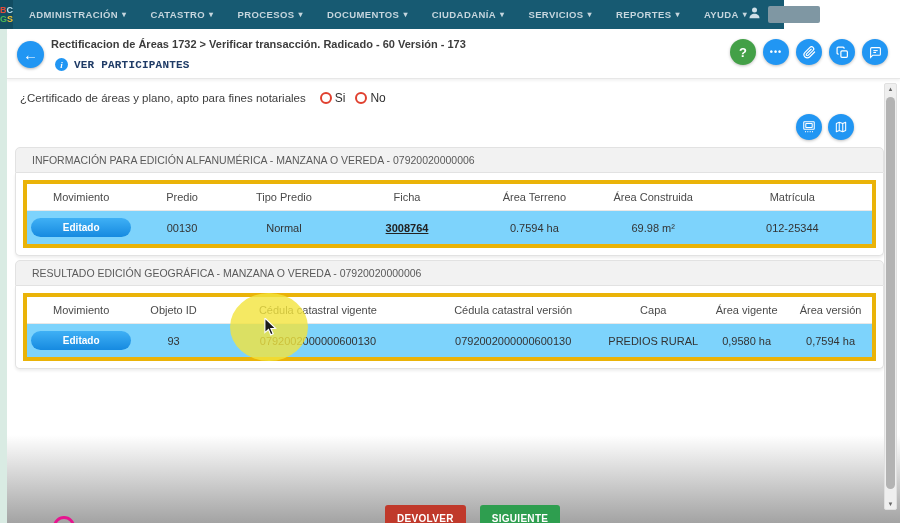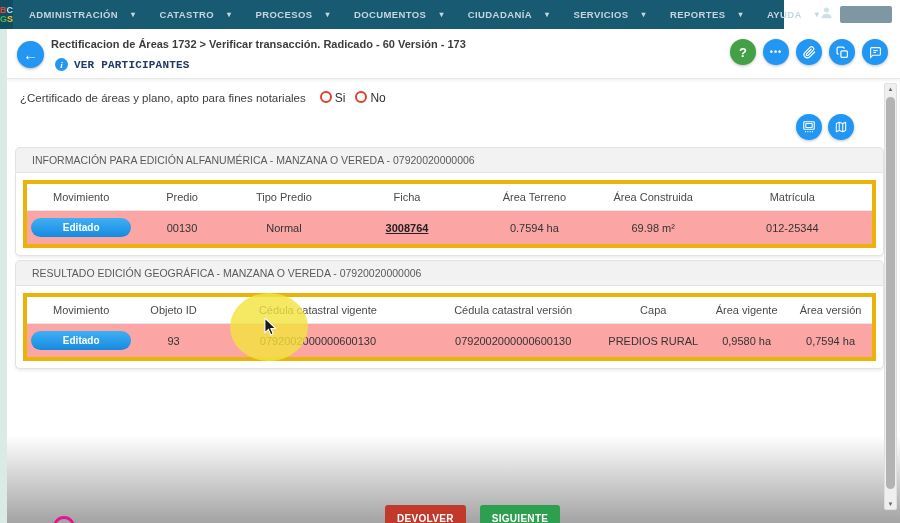"ADMINISTRACIÓN" .nav-item { gap: 13px -> 4px }
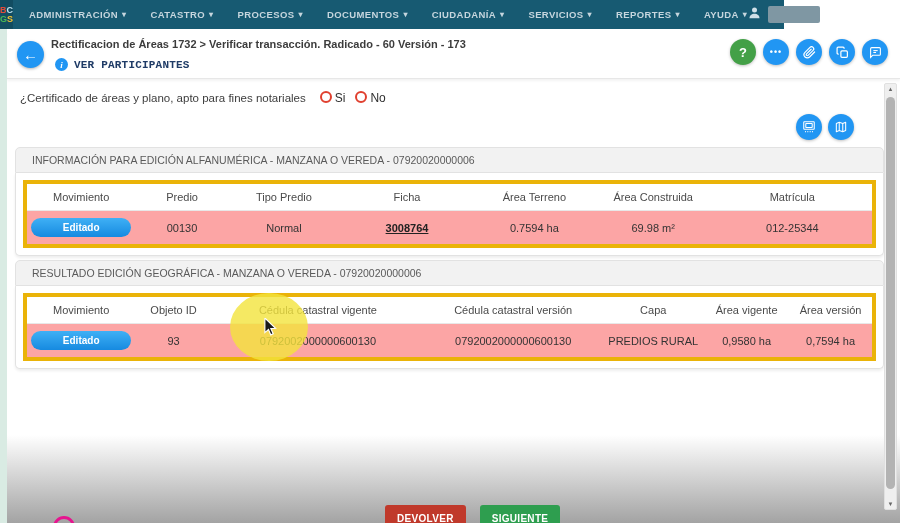"Si" .radio-opt { align-items: flex-start -> center }
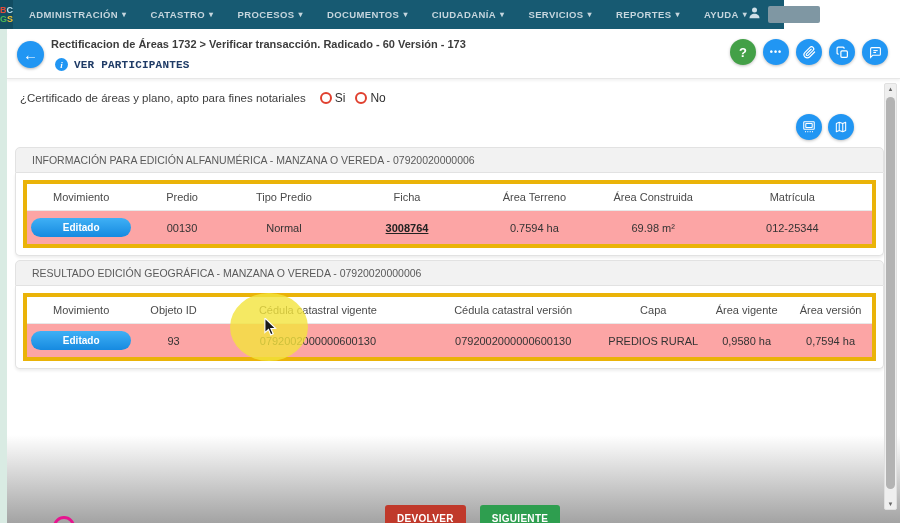"Editado" td { background: #fca5a5 -> #7dd3fc }
